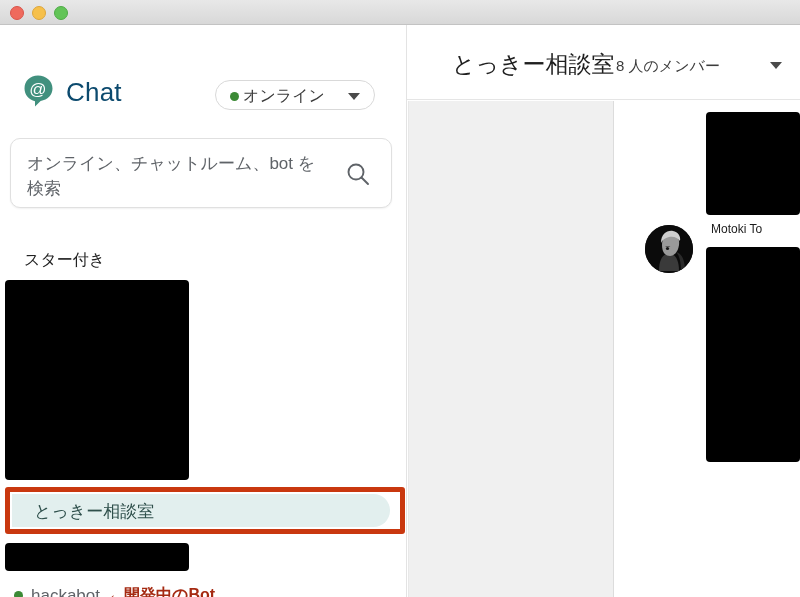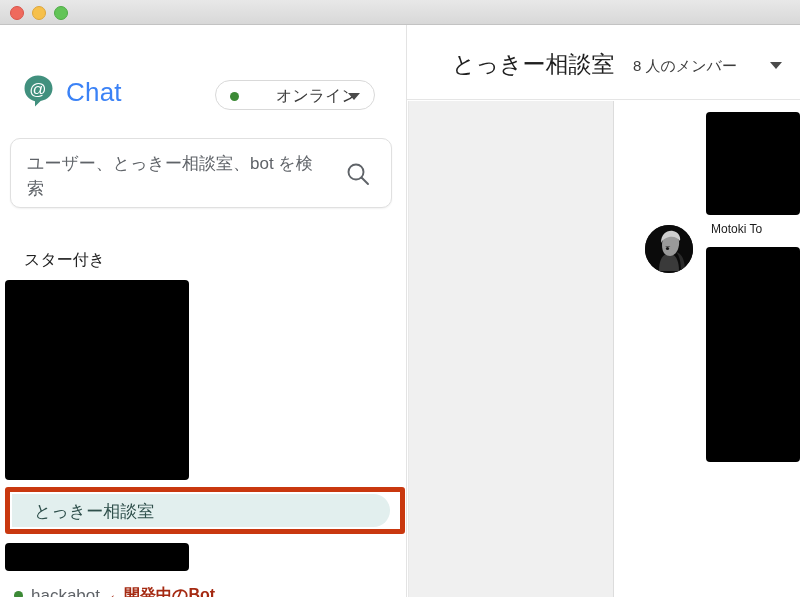"8 人のメンバー" .member-count { left: 226px -> 209px }
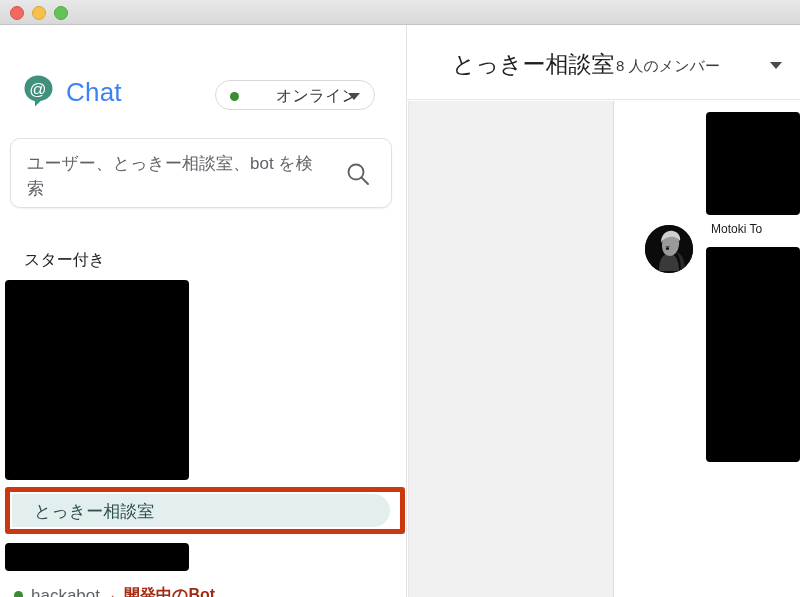"Chat" .brand-name { color: #3b82f6 -> #0c4a6e }
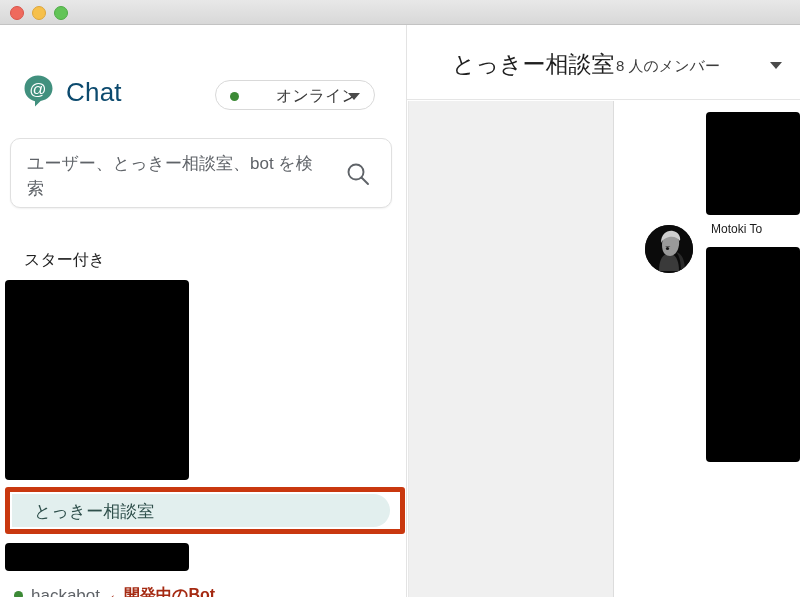"オンライン" .status-label { margin-left: 33px -> none }
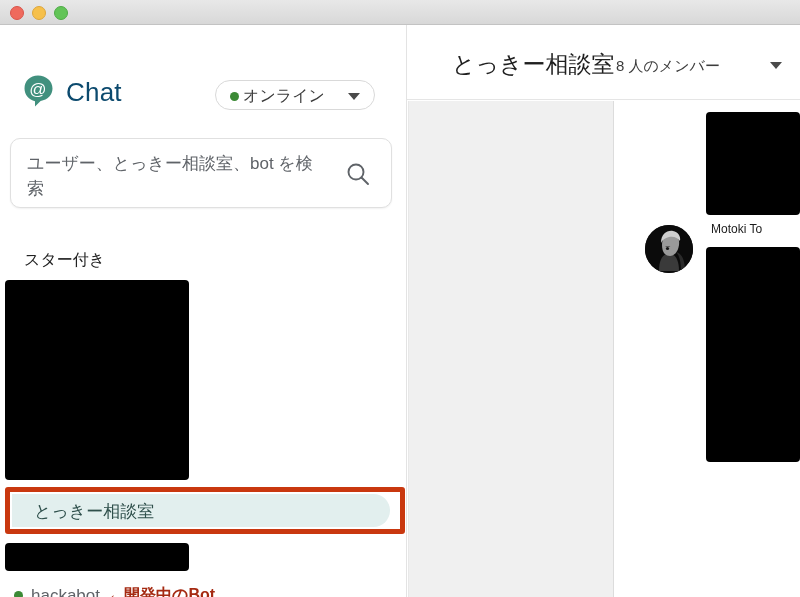"ユーザー、とっきー相談室、bot を検索" div.search-placeholder { text: ユーザー、とっきー相談室 -> オンライン、チャットルーム }
